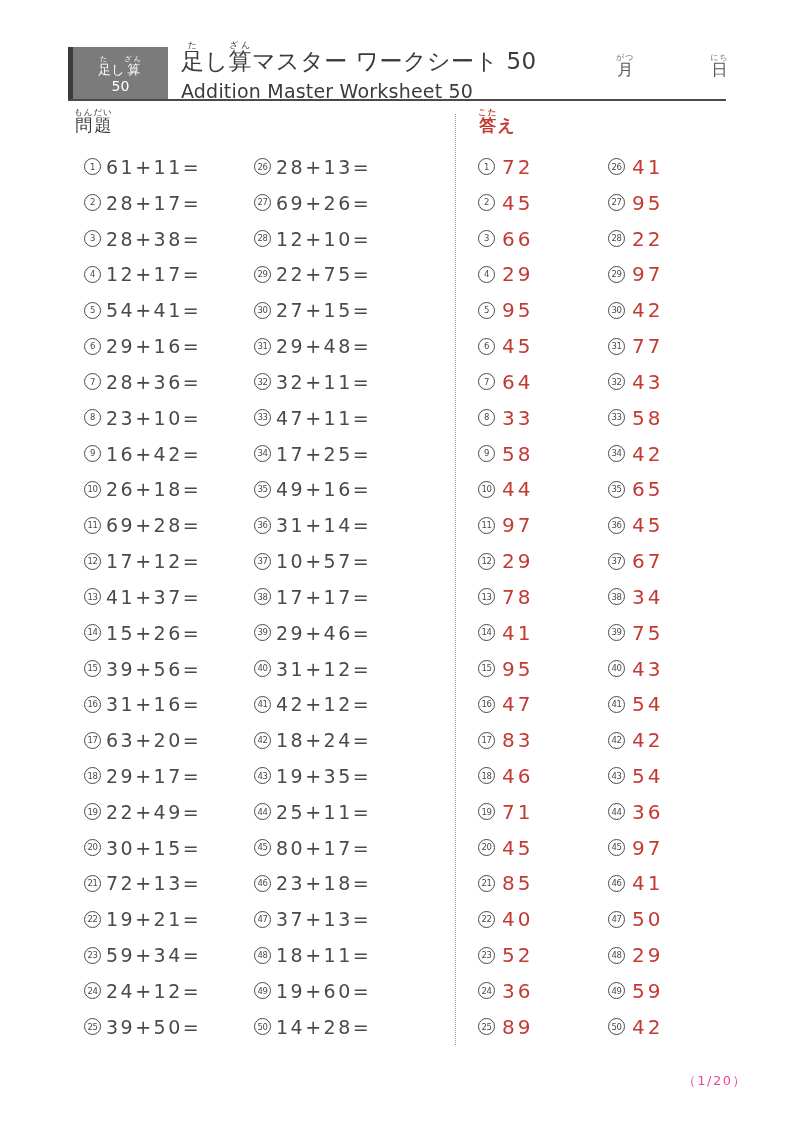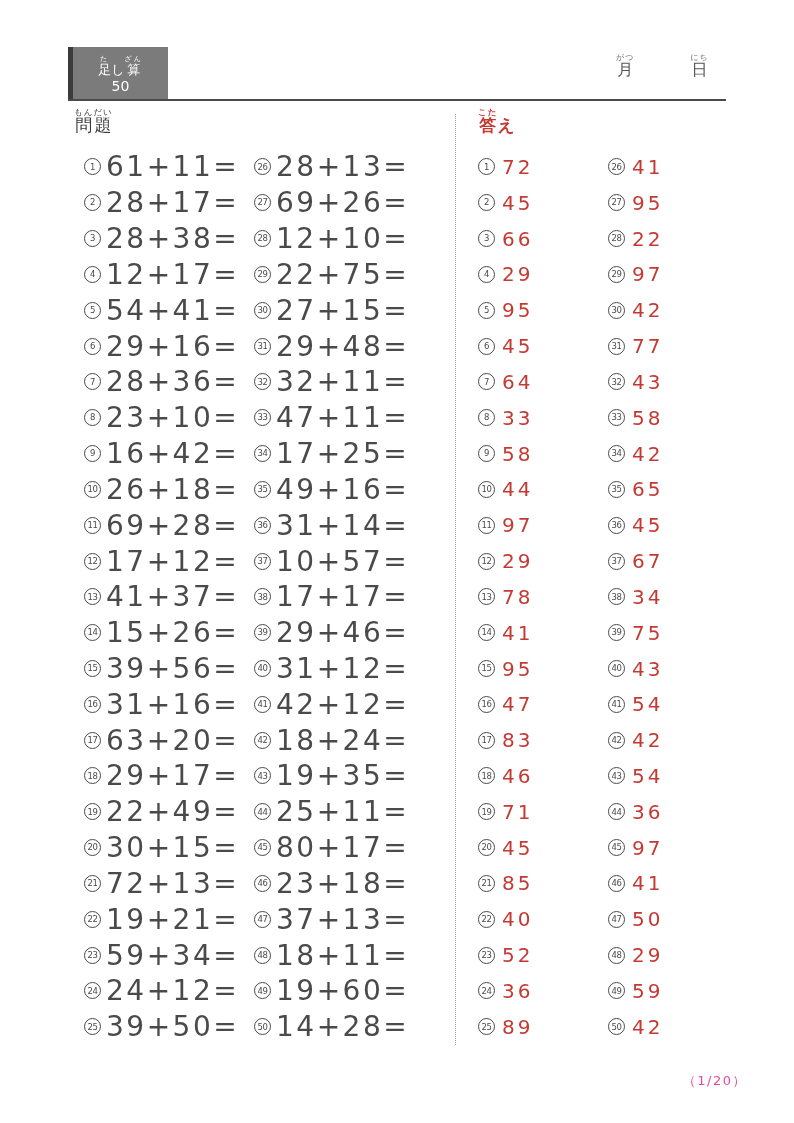"足たし算ざんマスター ワークシート 50" div.title-block { html: none -> <div> <div><ruby>足<rt>た</rt></ruby><ruby>し<rt></rt></ruby><ruby>算<rt>ざん</rt></ruby><ruby>マスター ワークシート 50<rt></rt></ruby></div> <div>Addition Master Worksheet 50</div> </div> }
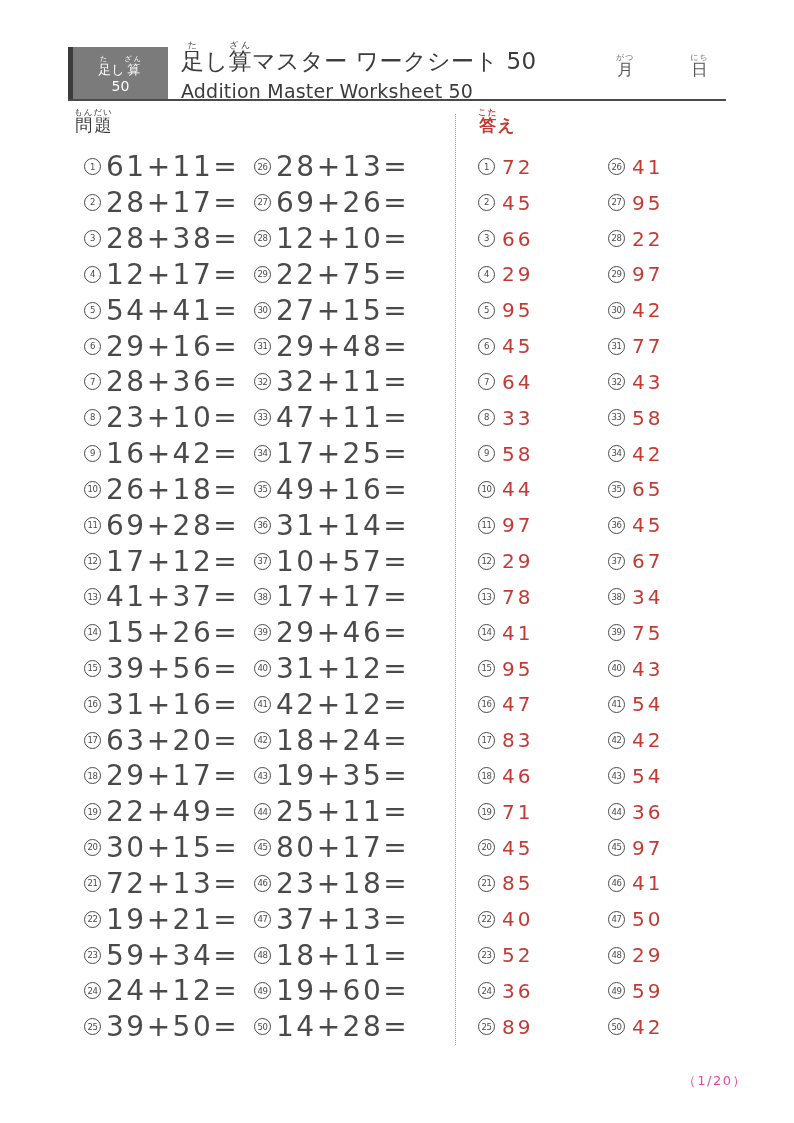"月がつ" .date-block { gap: 56px -> 76px }
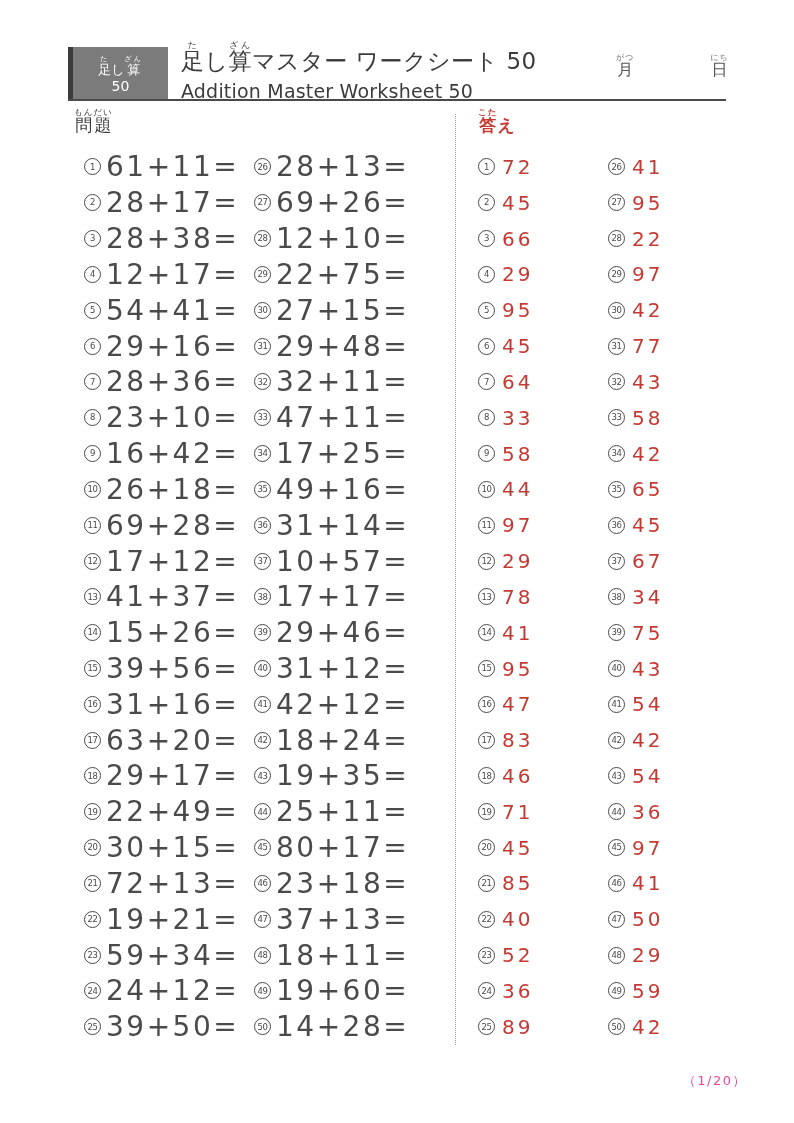"61+11=" .expr { font-size: 28px -> 19px }
